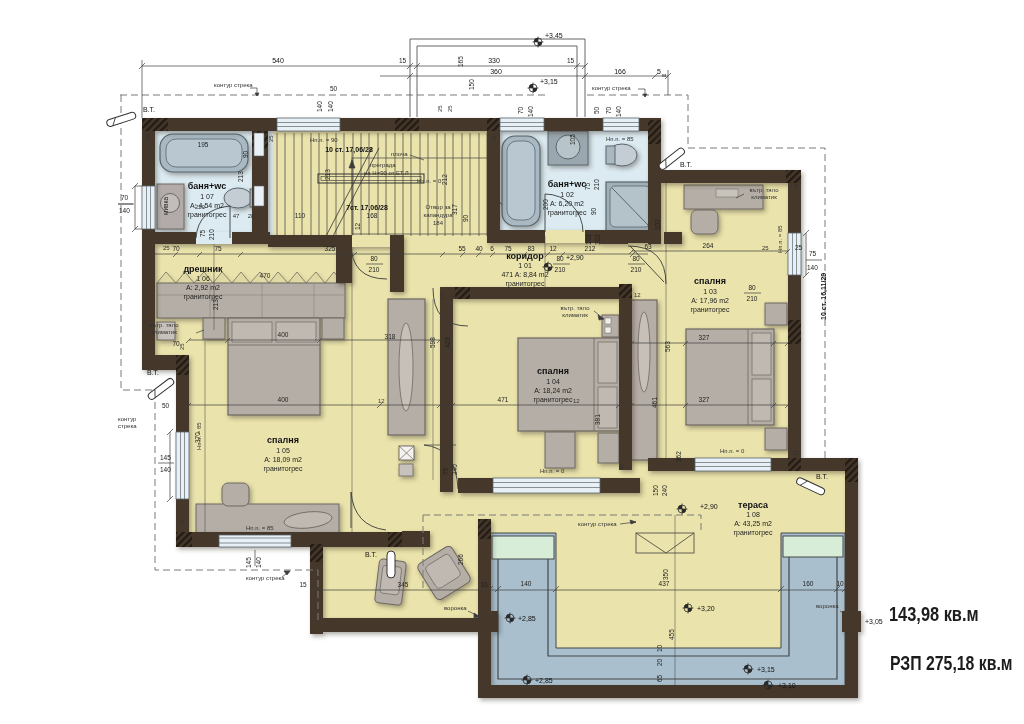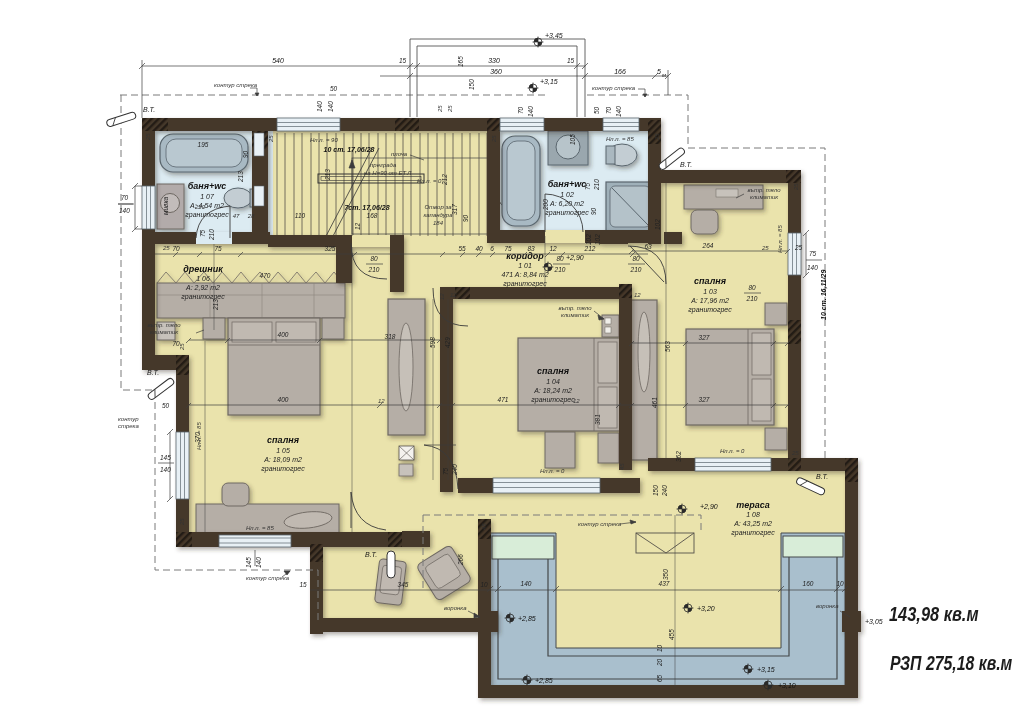"баня+wc" #page { font-style: italic -> none }
